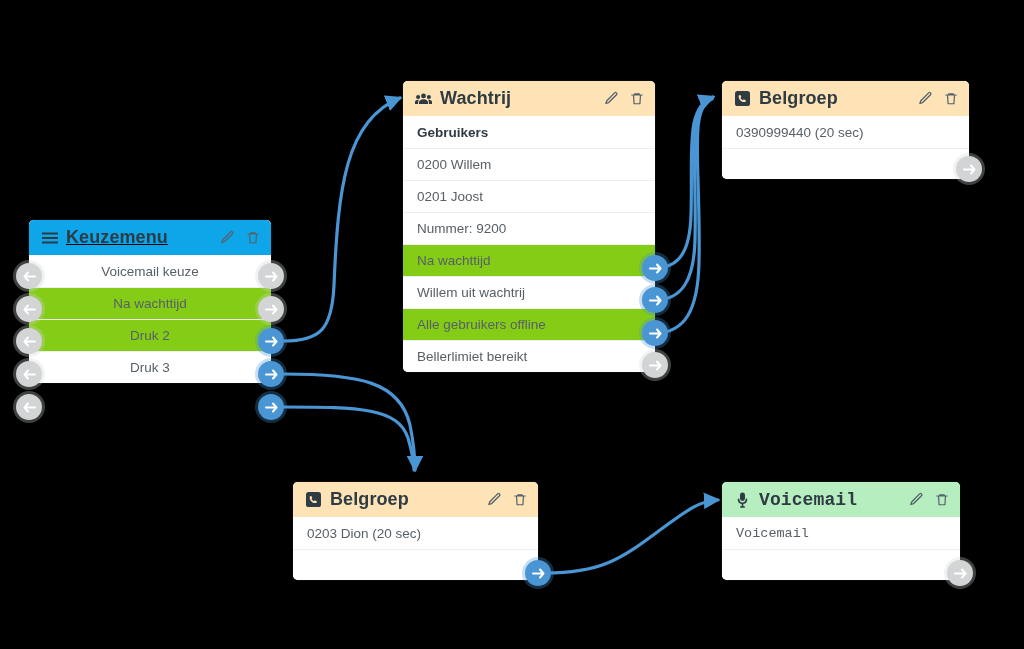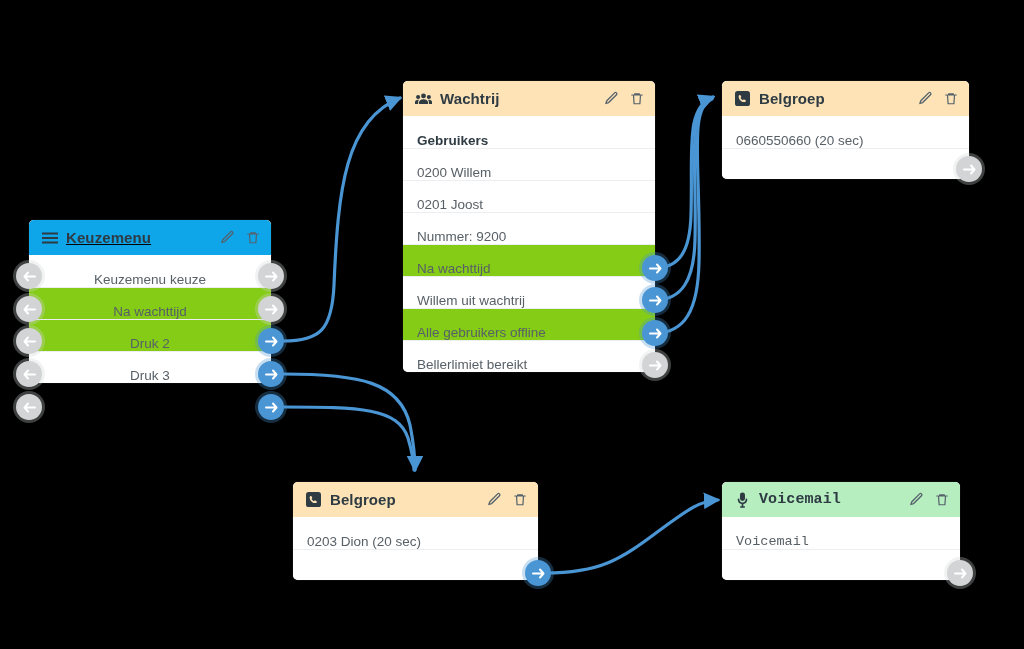"Wachtrij" .node-header .title { font-size: 15px -> 18px }
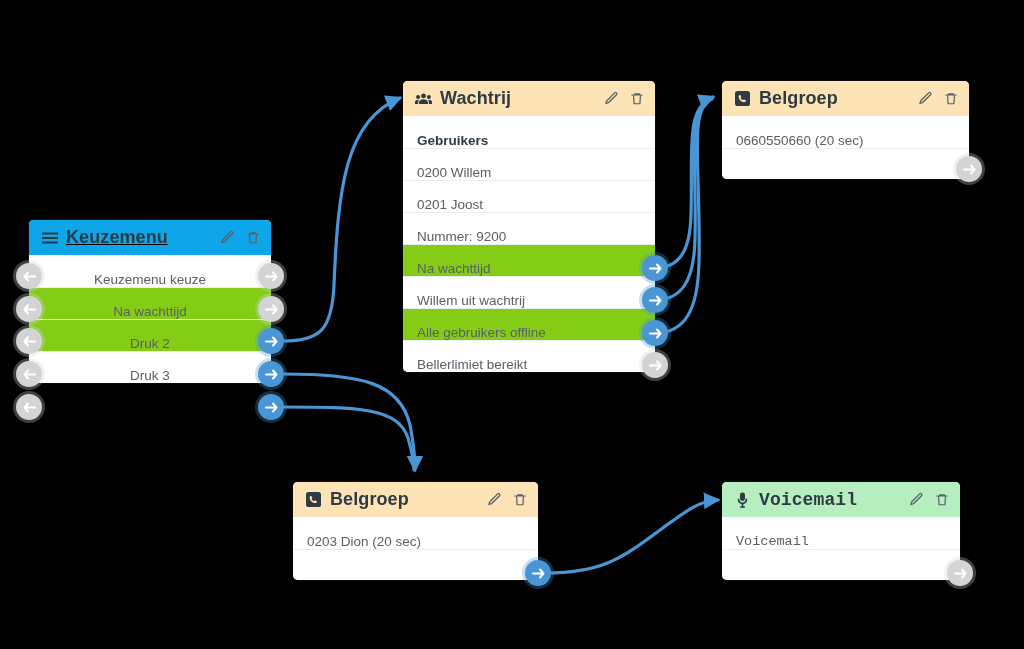"Gebruikers" .row { align-items: flex-end -> center }
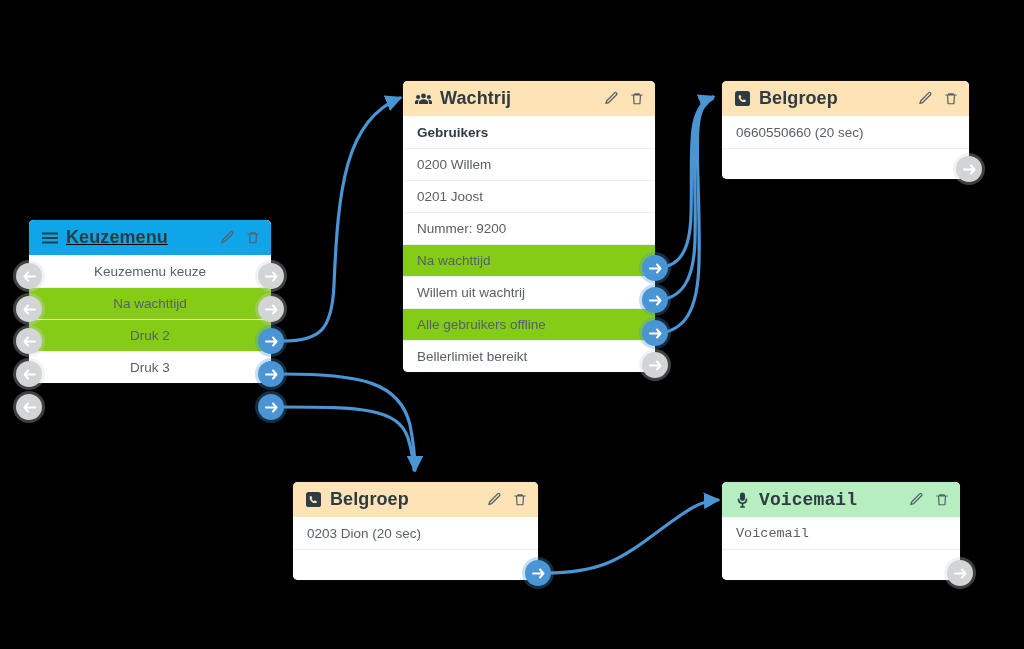"0660550660 (20 sec)" span { text: 0660550660 -> 0390999440 }
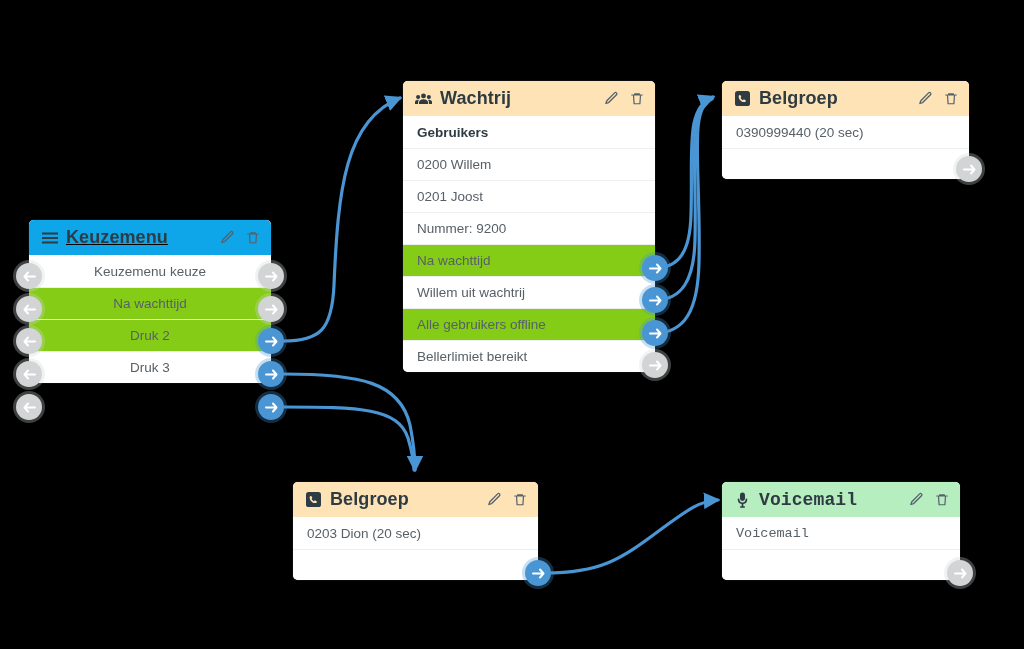"Keuzemenu keuze" span { text: Keuzemenu -> Voicemail }
